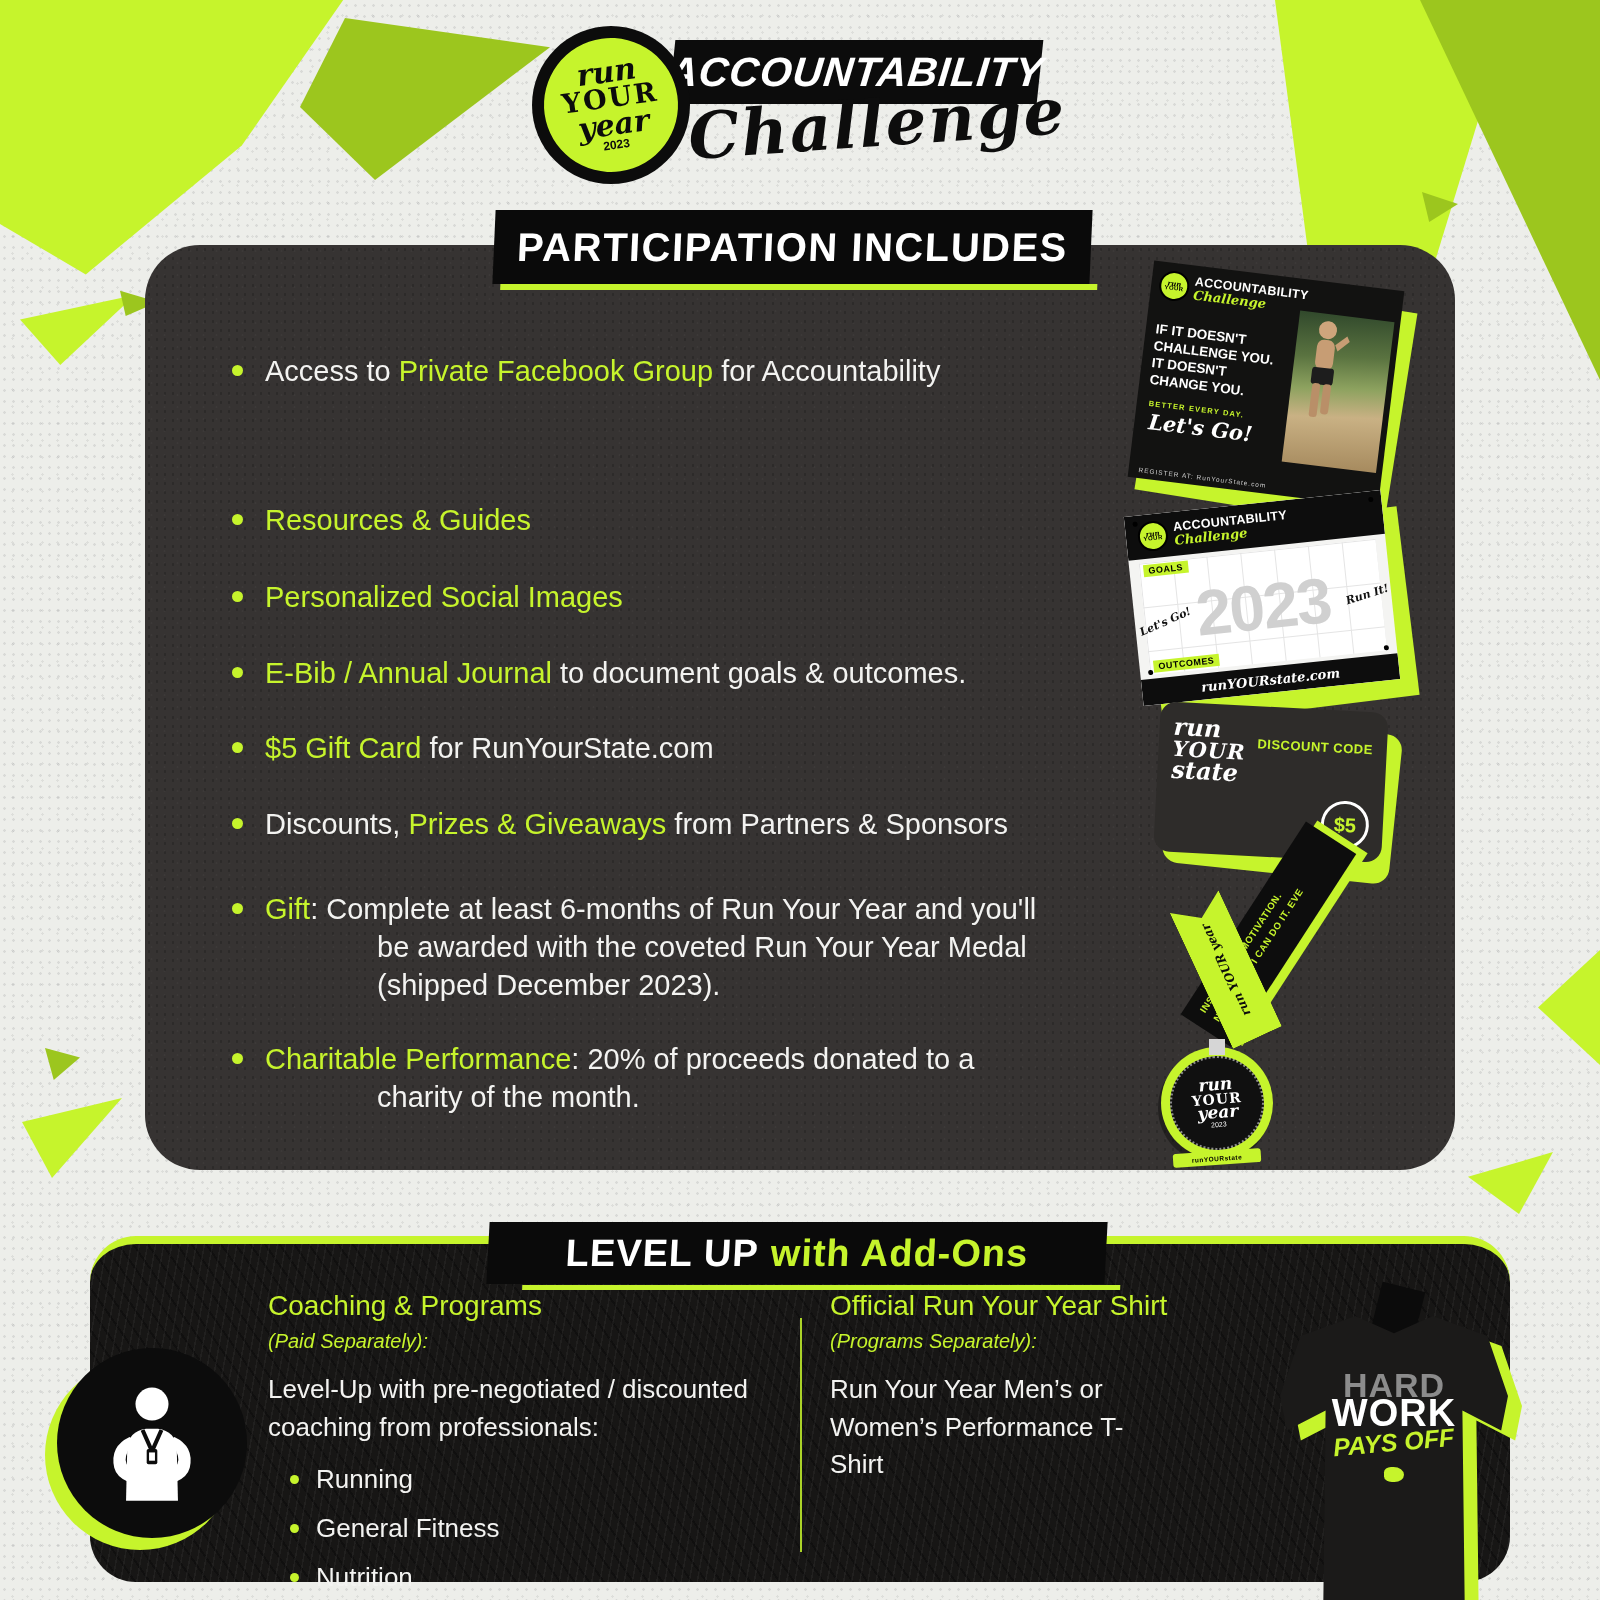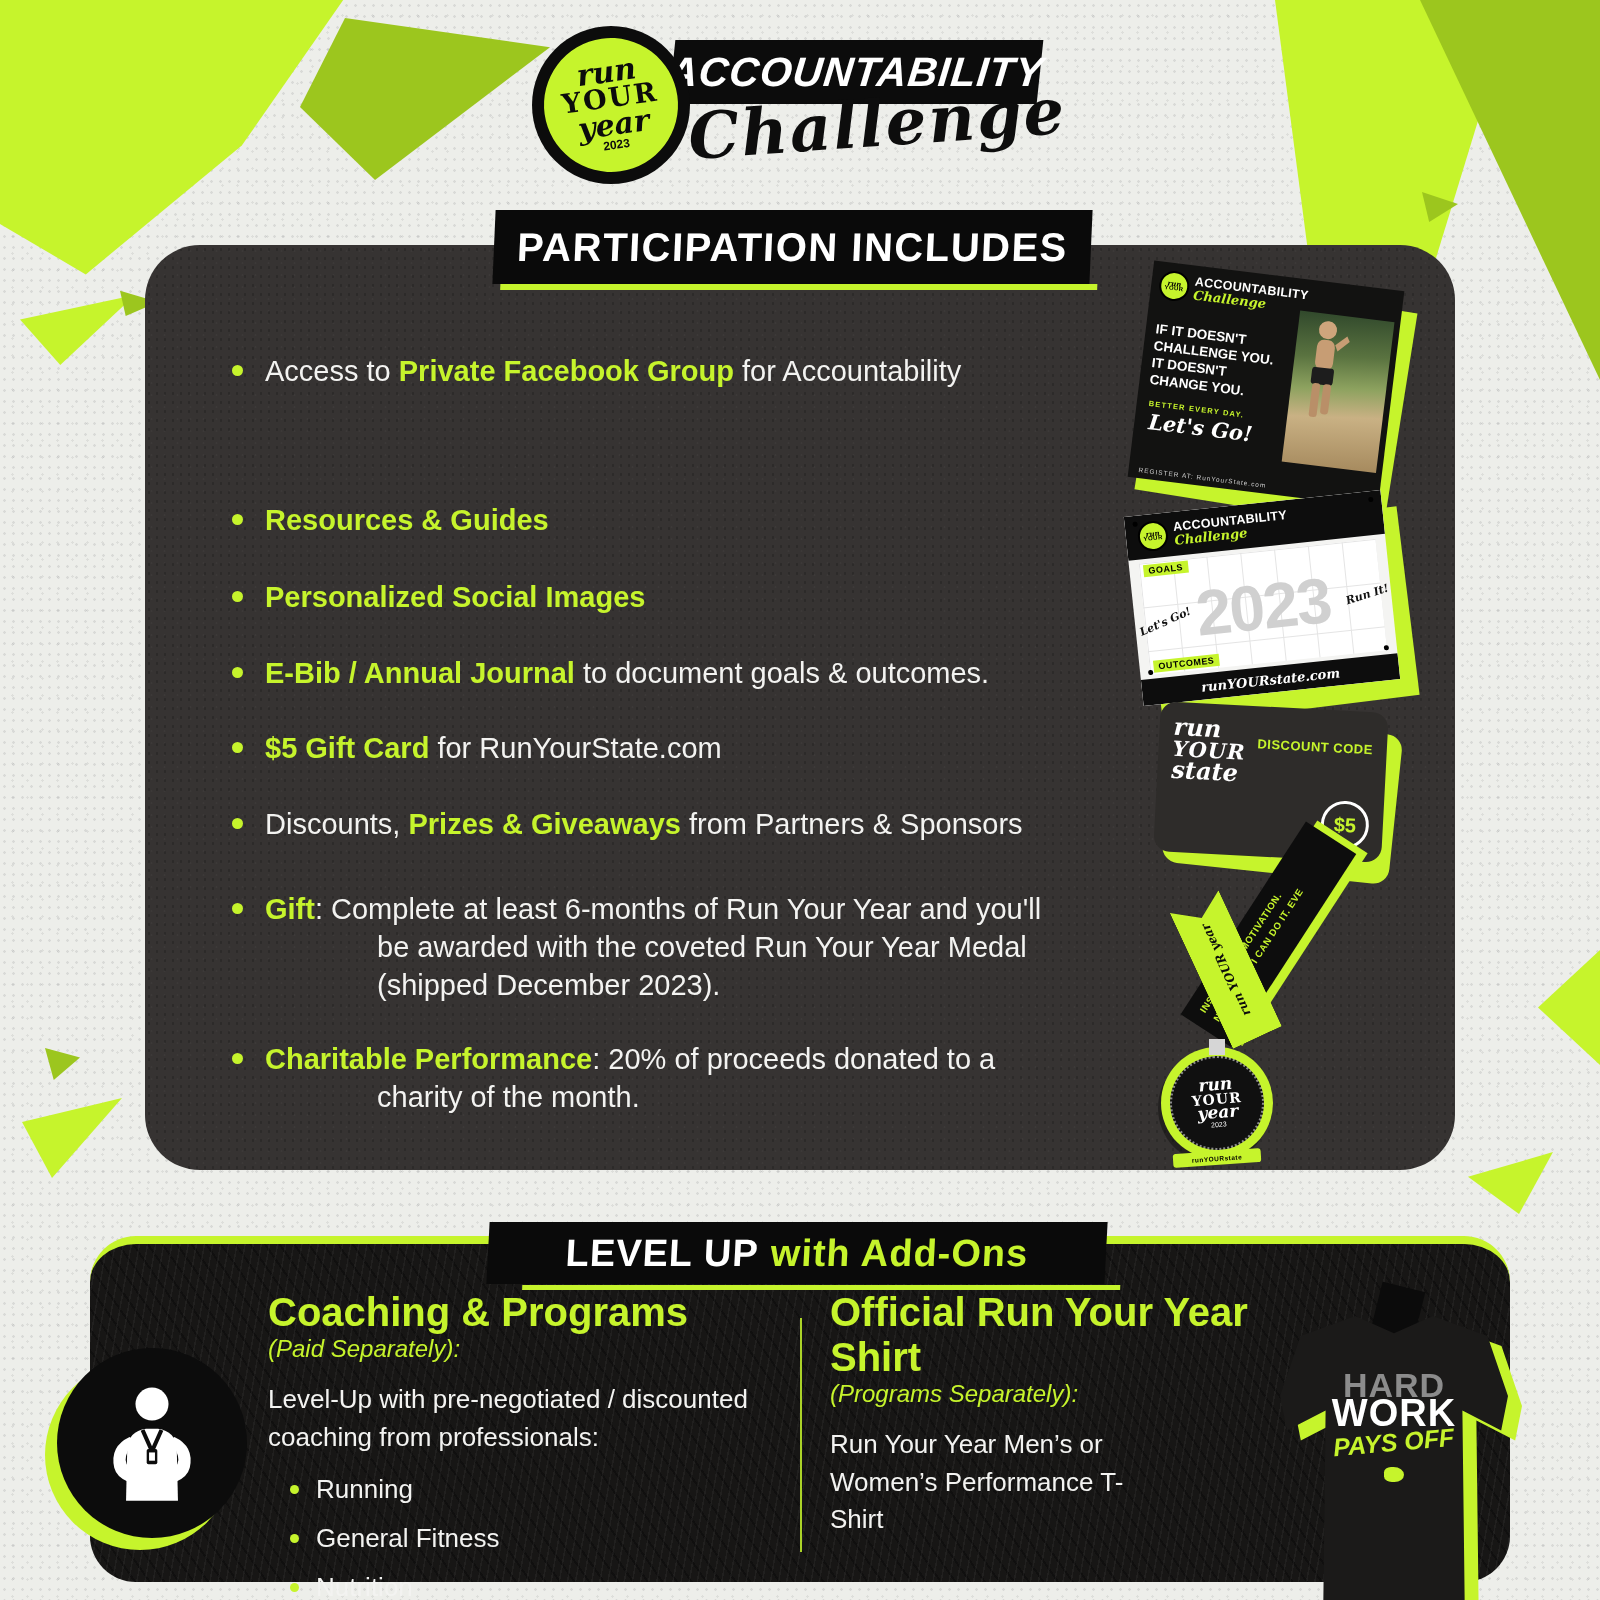"Private Facebook Group" .inc-item .hl { font-weight: 700 -> 400 }
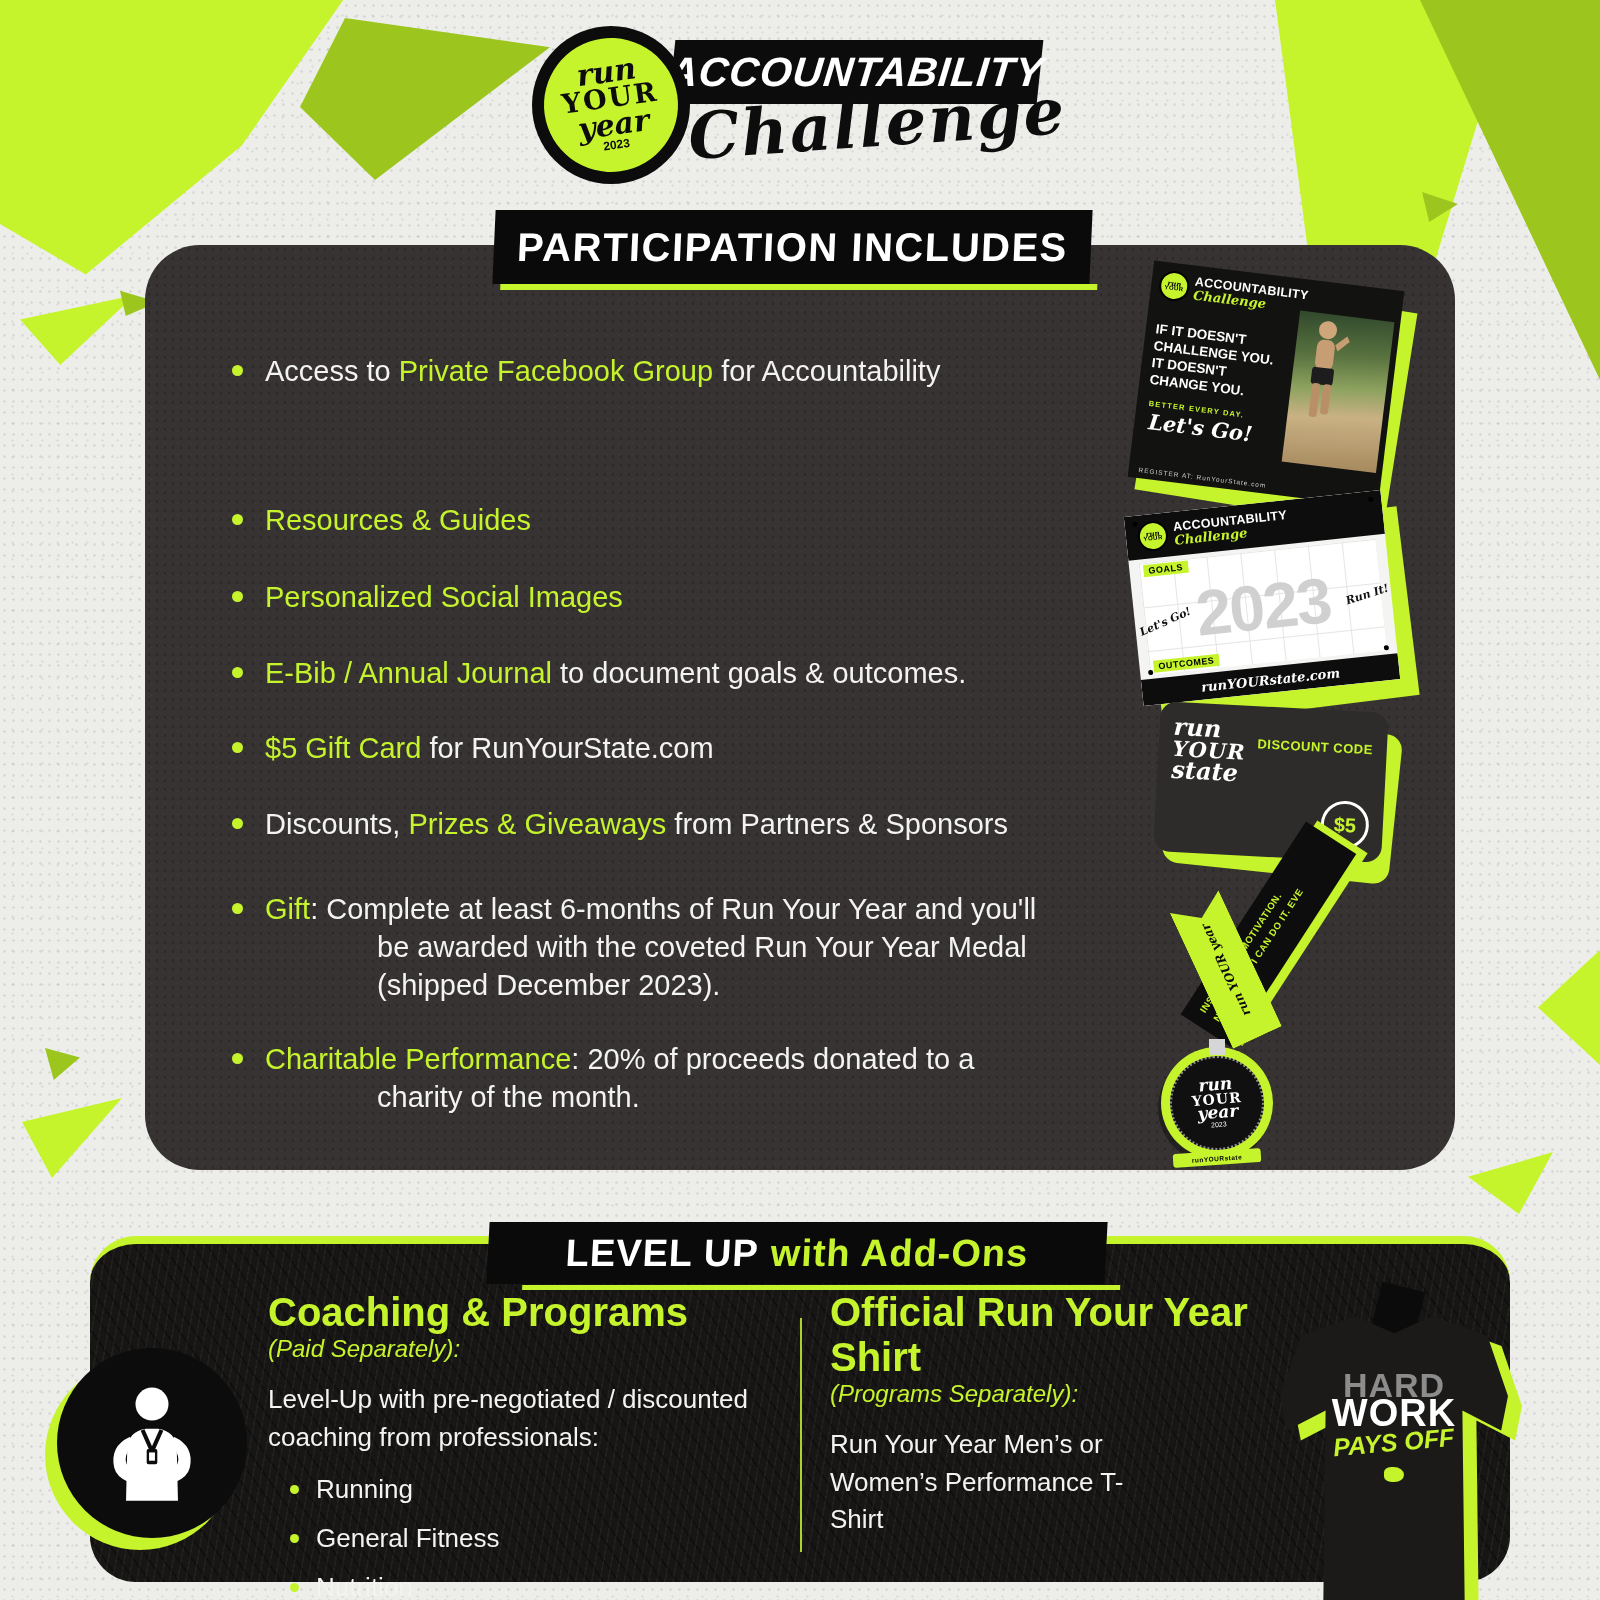"Coaching & Programs" .add-title { font-size: 40px -> 28px; font-weight: 700 -> 400 }
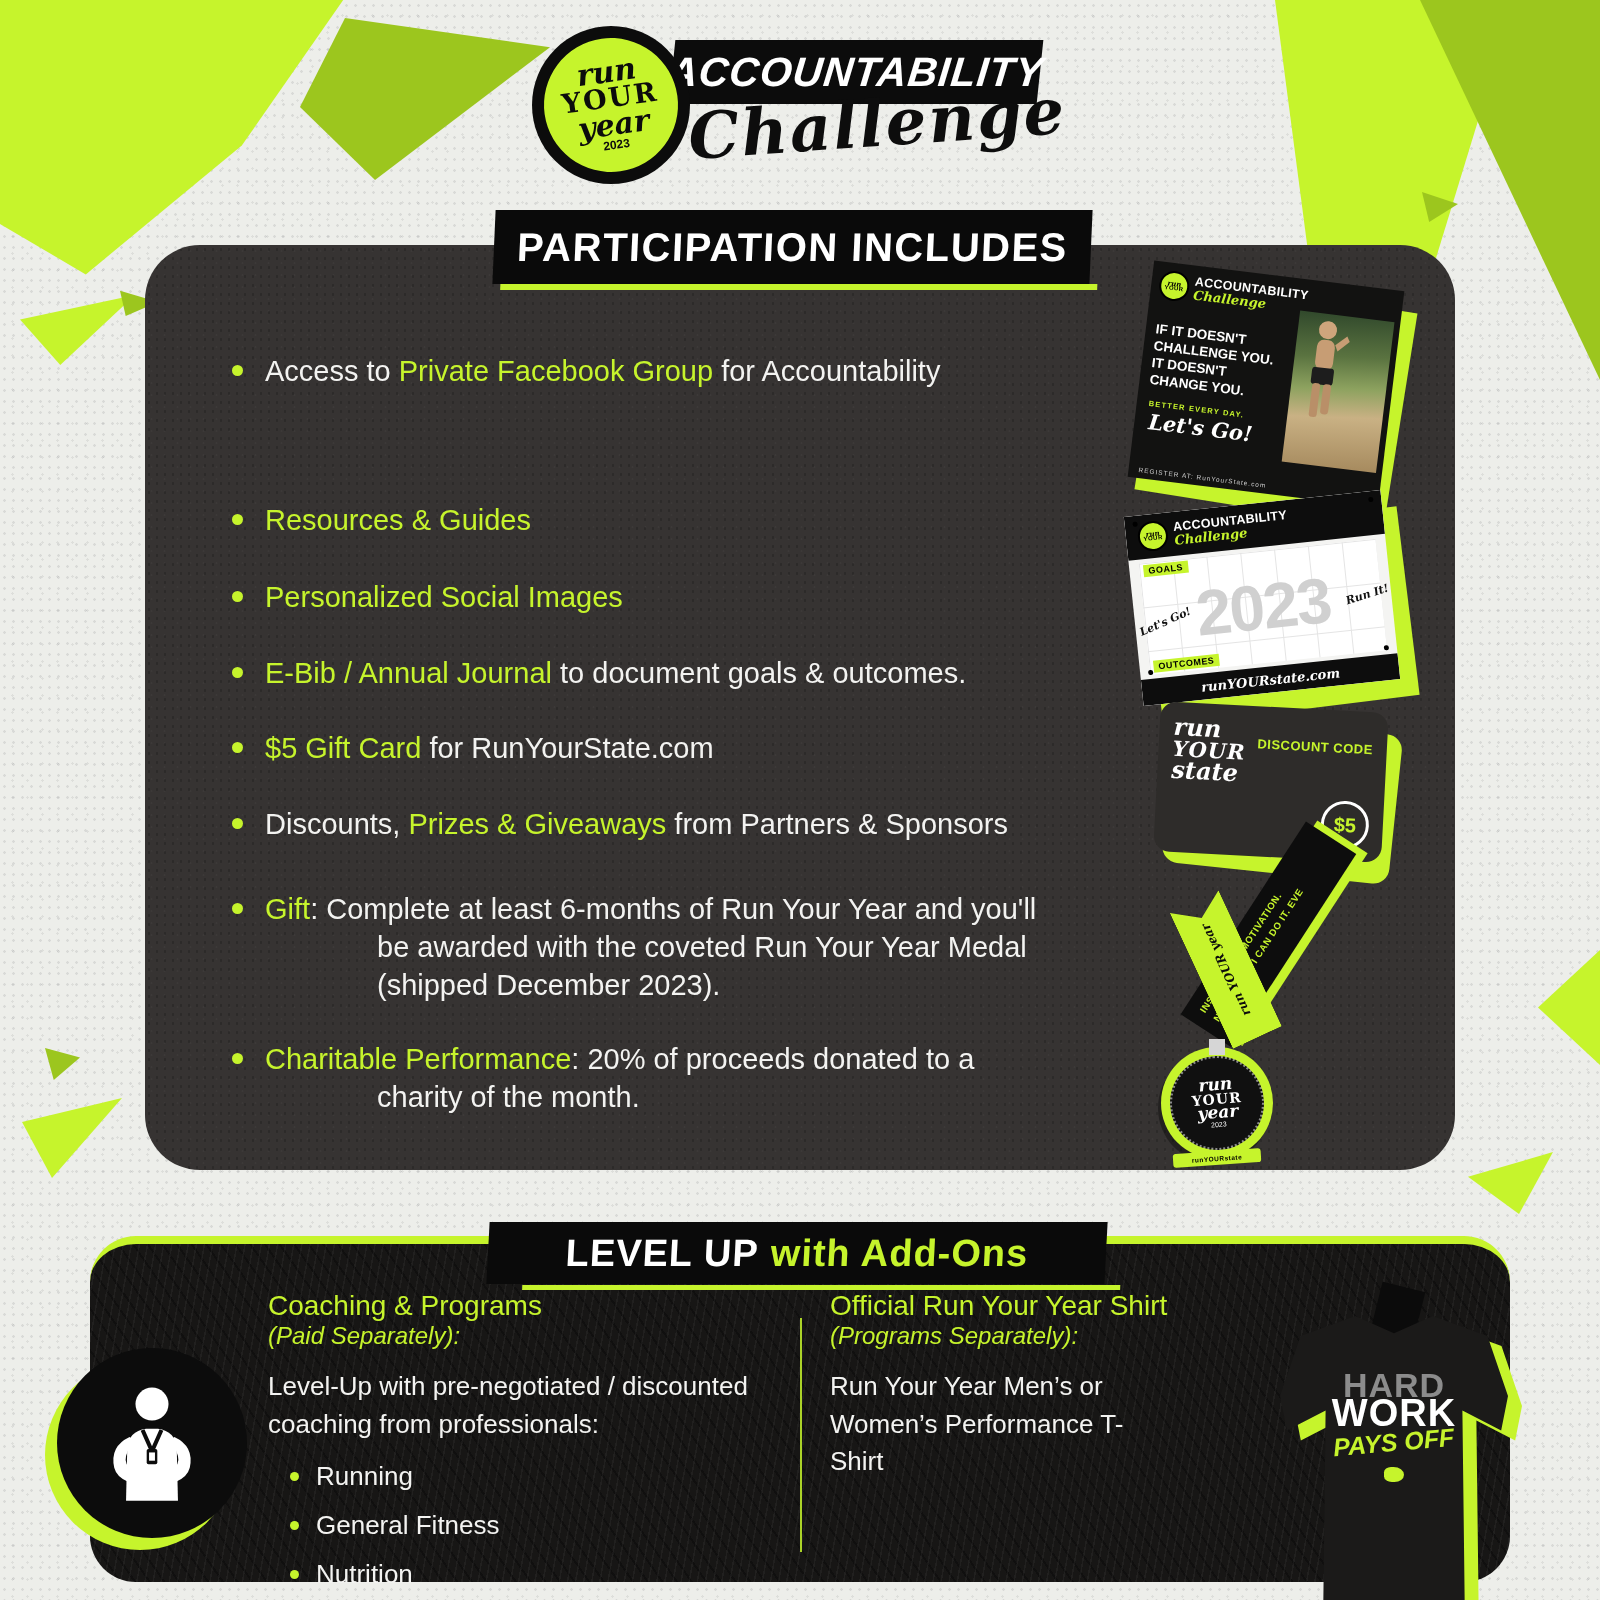"(Paid Separately):" .add-sub { font-size: 24px -> 20px; margin-top: 0 -> 8px }
